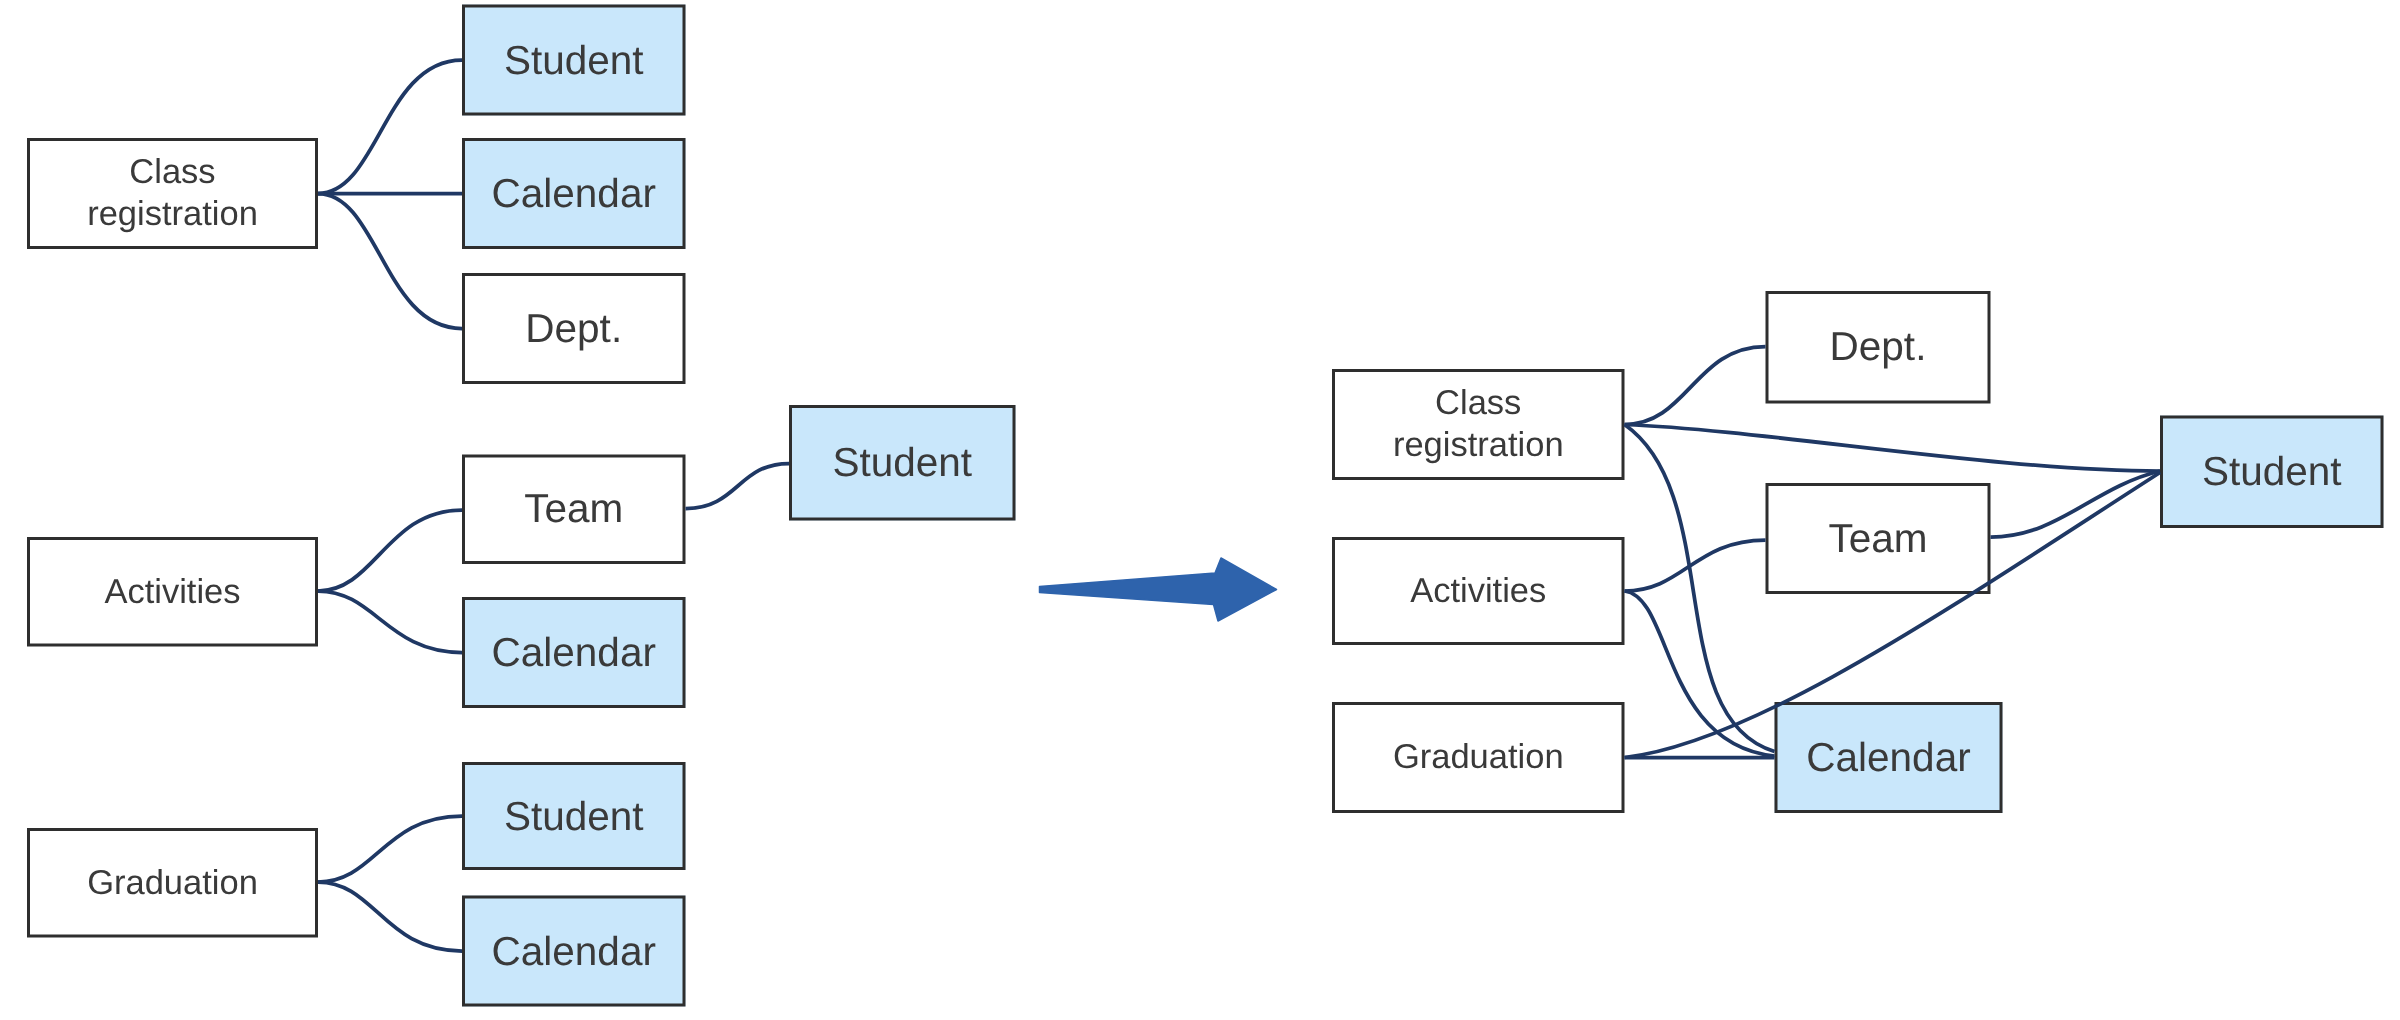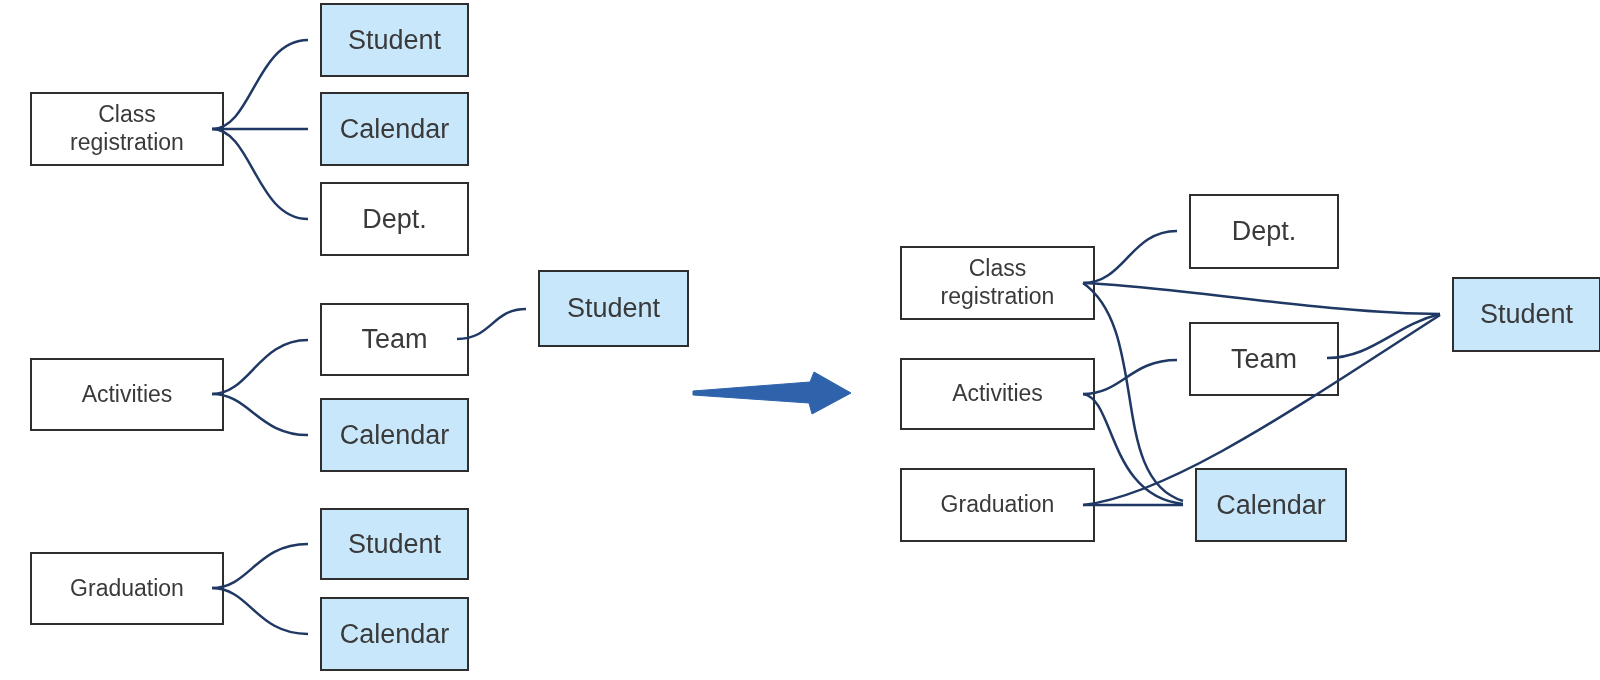"Student" .node { margin-left: 12px -> none }
